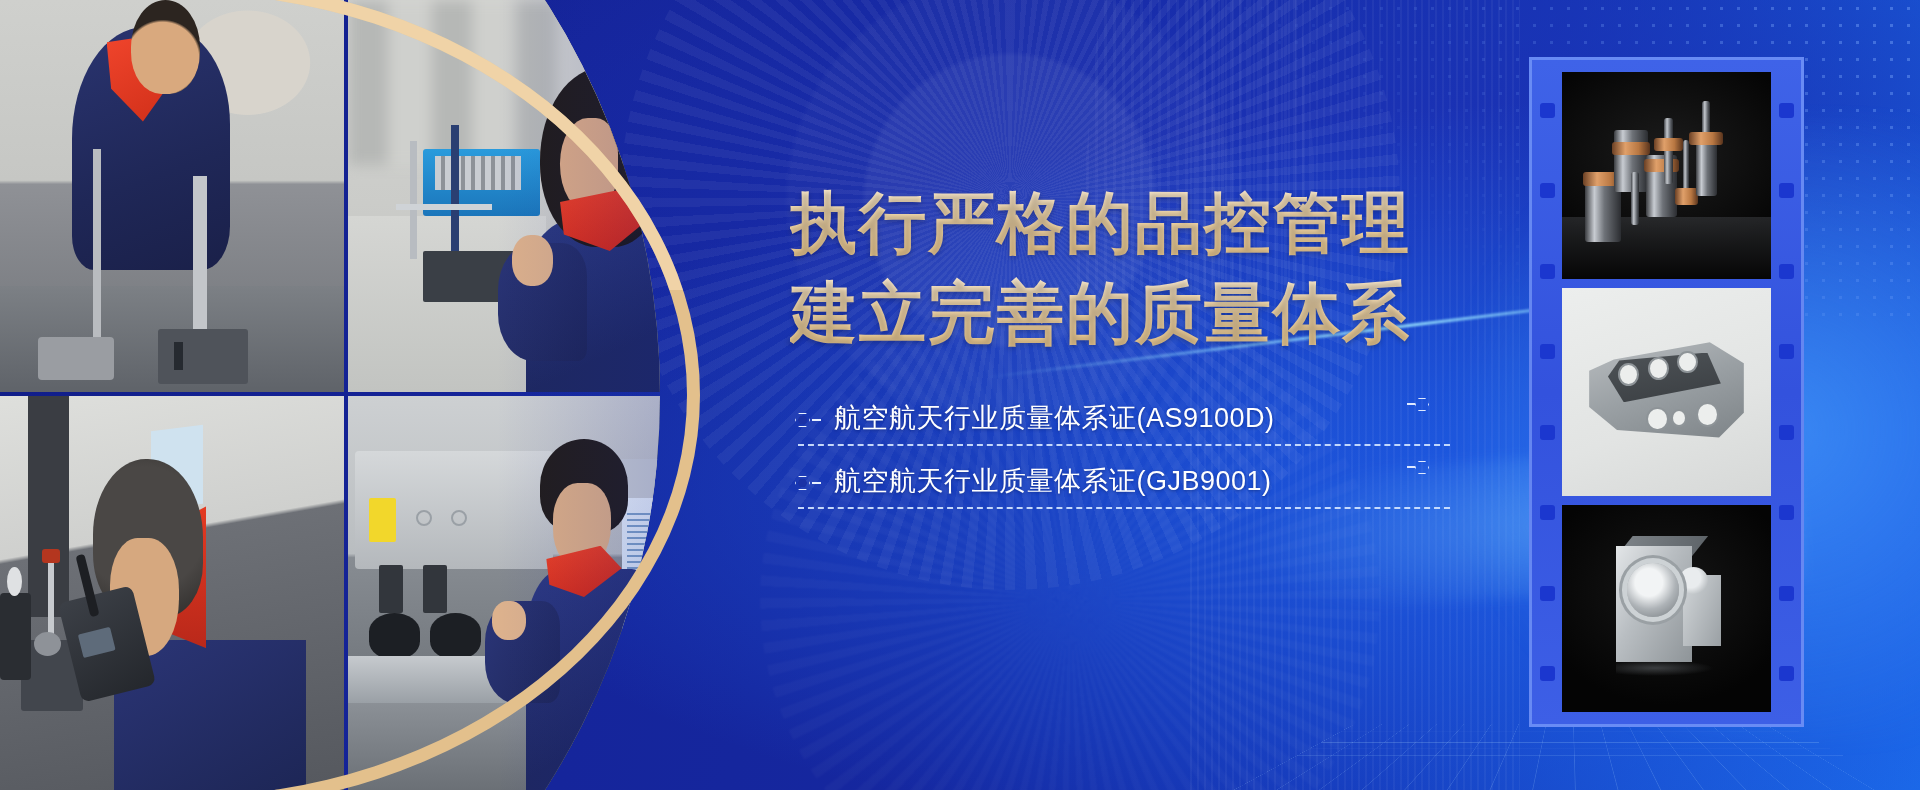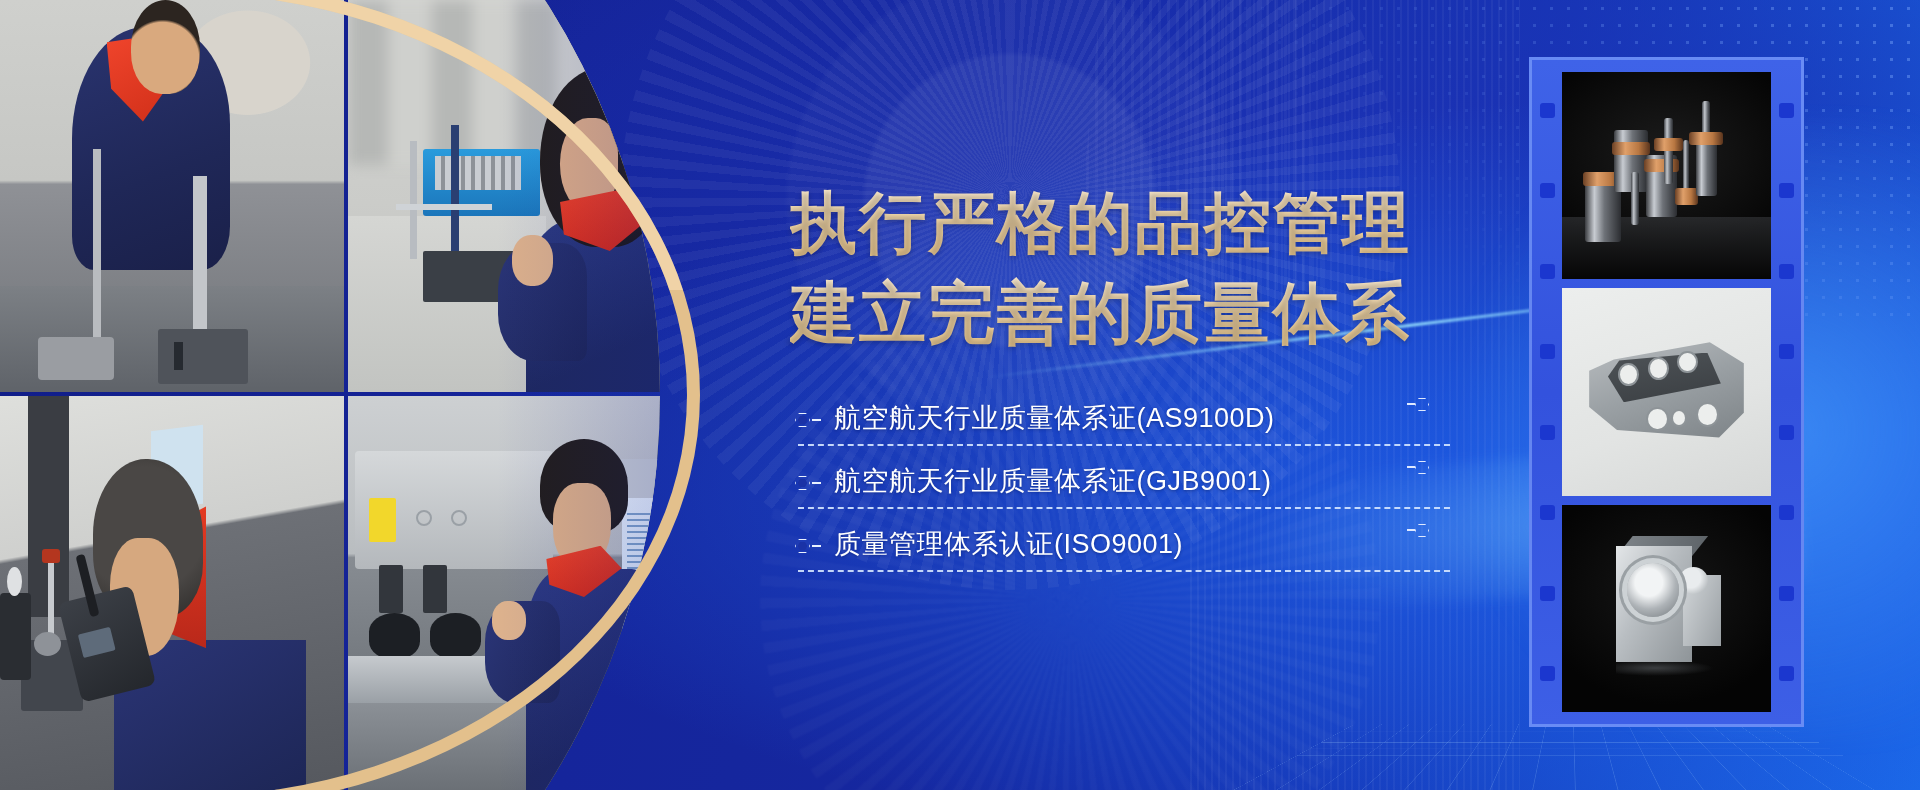"质量管理体系认证(ISO9001)" div.brow { html: <div> <span> <span> <i></i> </span> <span></span> </span> <span>质量管理体系认证(ISO9001)</span> <span></span> <span> <span></span> <span></span> </span> </div> -> none }
